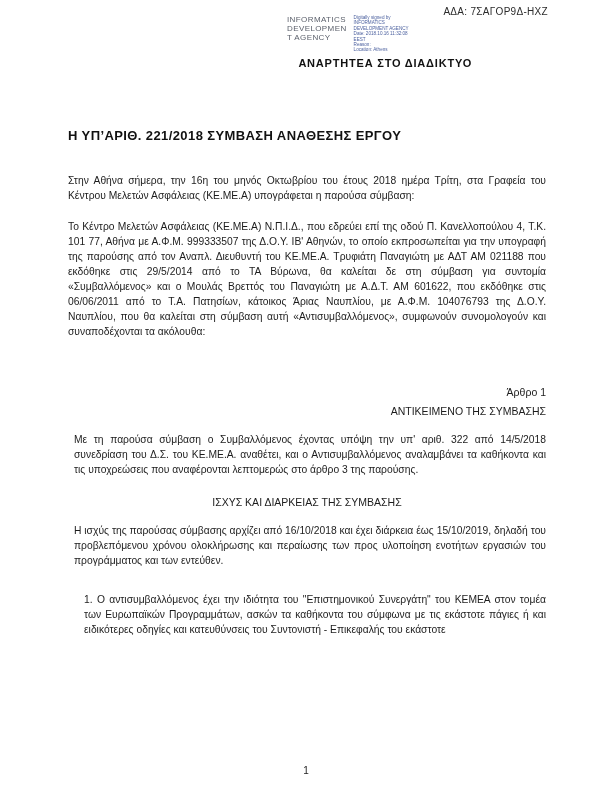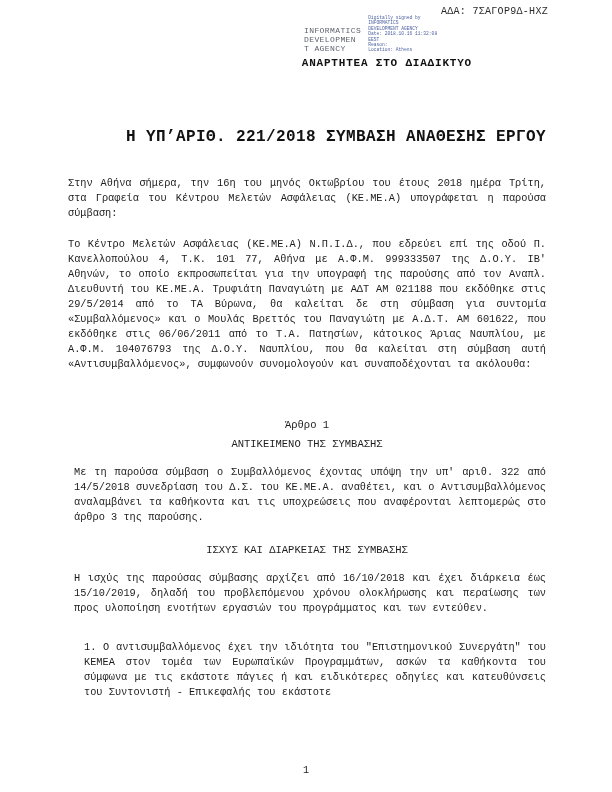"ΑΔΑ: 7ΣΑΓΟΡ9Δ-ΗΧΖ" .page { font-family: Liberation Mono, monospace -> Liberation Sans, sans-serif }
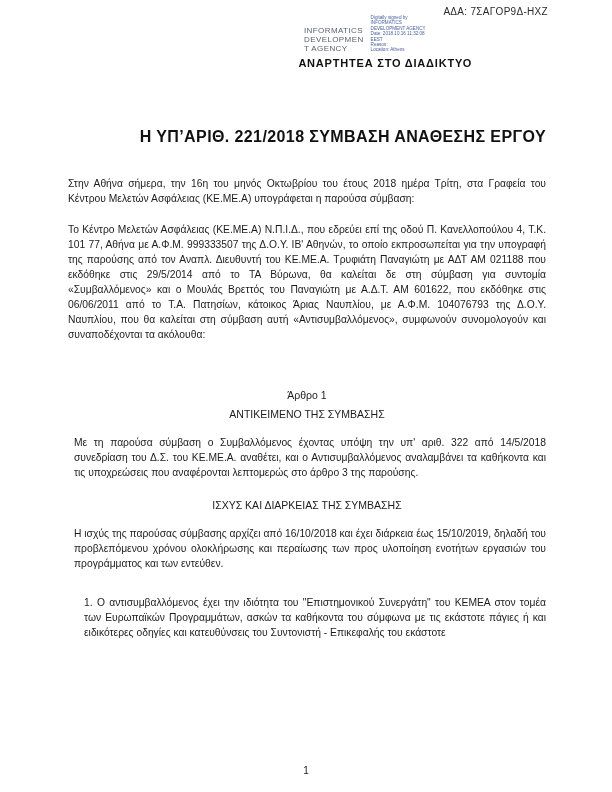"INFORMATICS" .stamp { align-items: flex-end -> flex-start; left: 304px -> 287px }
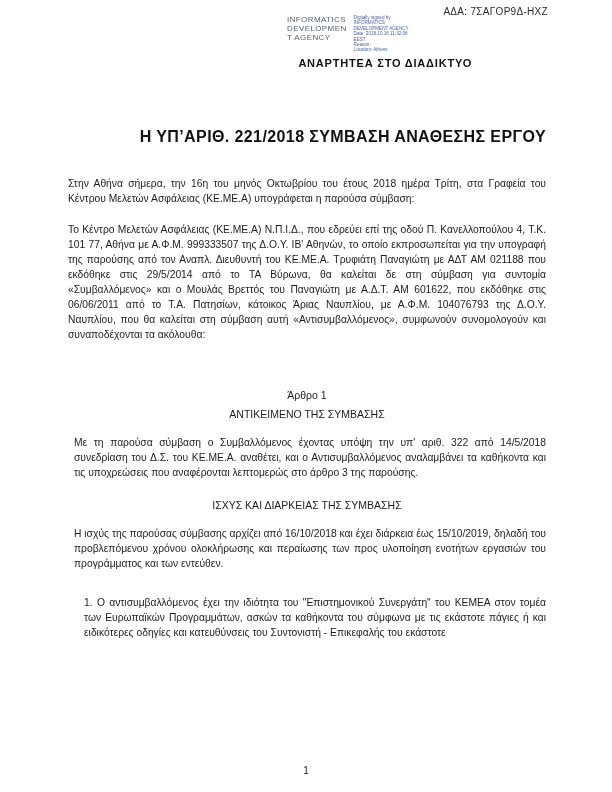"Η ΥΠ’ΑΡΙΘ. 221/2018 ΣΥΜΒΑΣΗ ΑΝΑΘΕΣΗΣ" .doc-title { font-size: 16px -> 13px; text-align: right -> left }
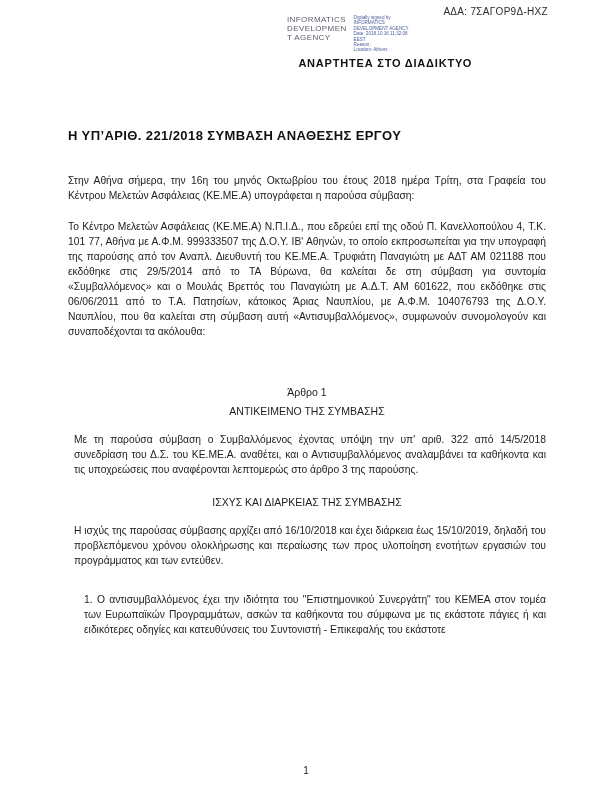"Άρθρο 1" .gap-lg { text-align: none -> right }
